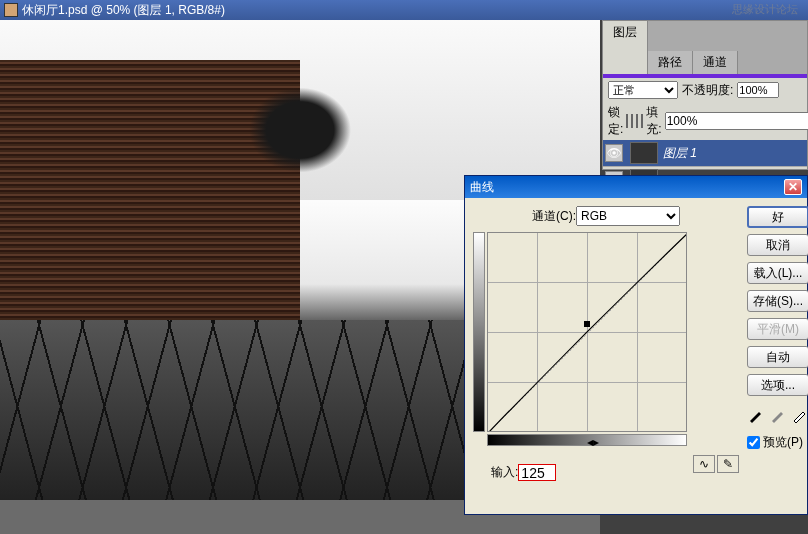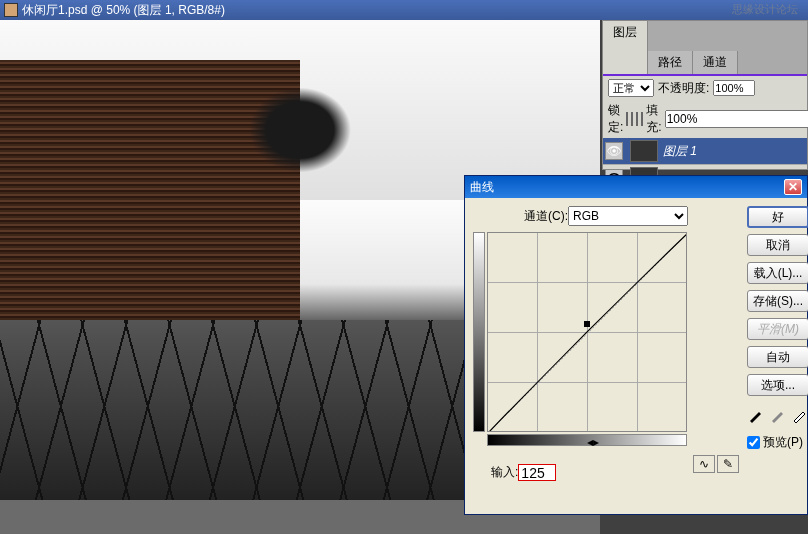"图层" .layers-tabs { border-bottom: 2px solid #6d28d9 -> 4px solid #6d28d9 }
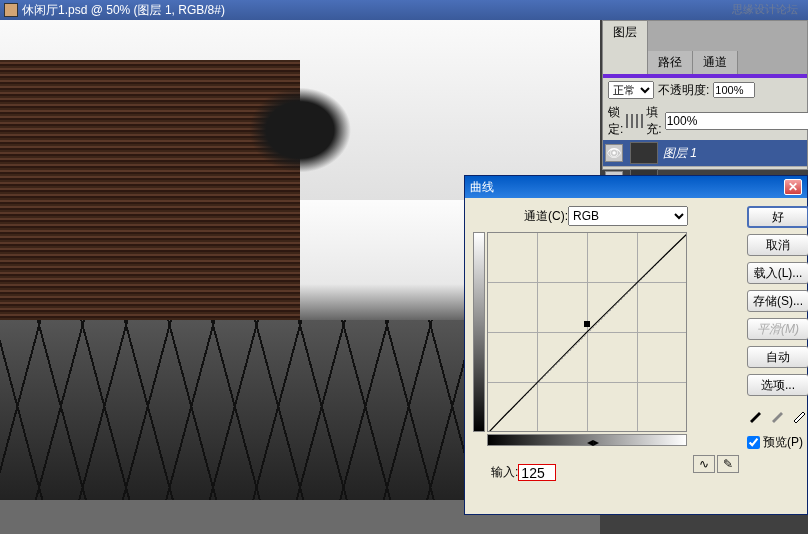"正常" .layers-controls select { width: 46px -> 70px }
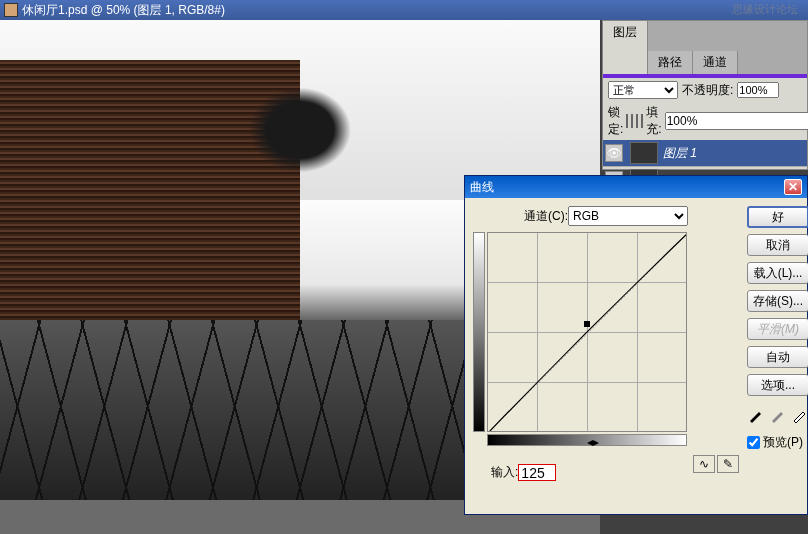"RGB" .channel-row select { width: 120px -> 104px }
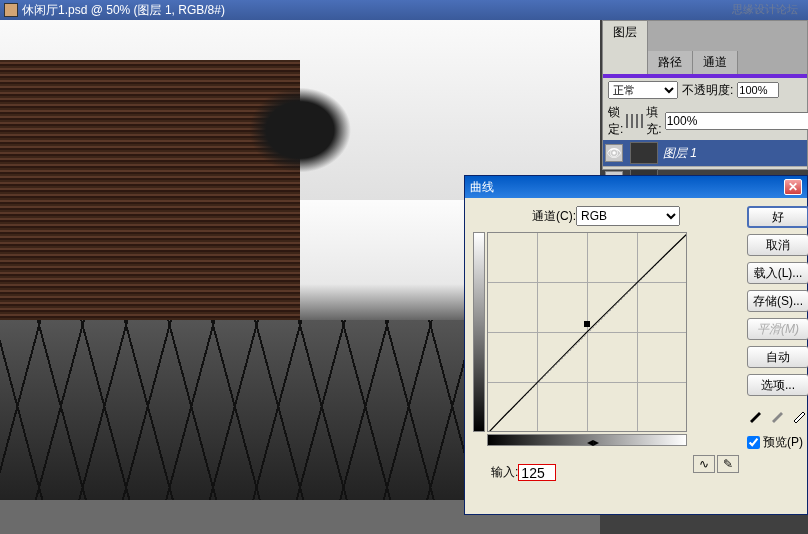"平滑(M)" .ps-btn.disabled { font-style: italic -> none }
